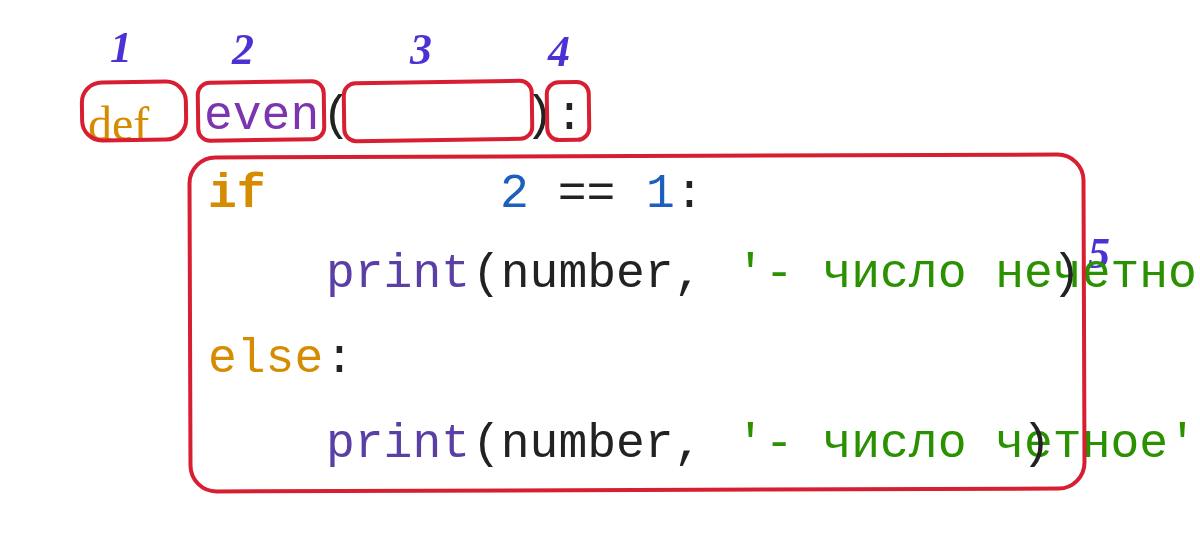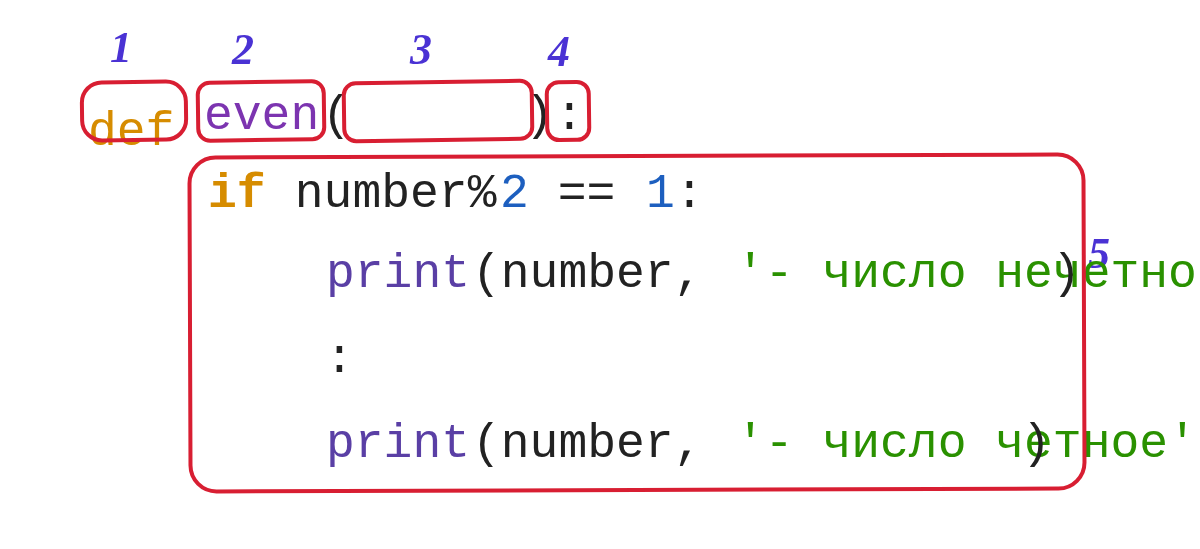"def" span.tok { font-family: none -> Liberation Serif, serif; top: 108px -> 100px }
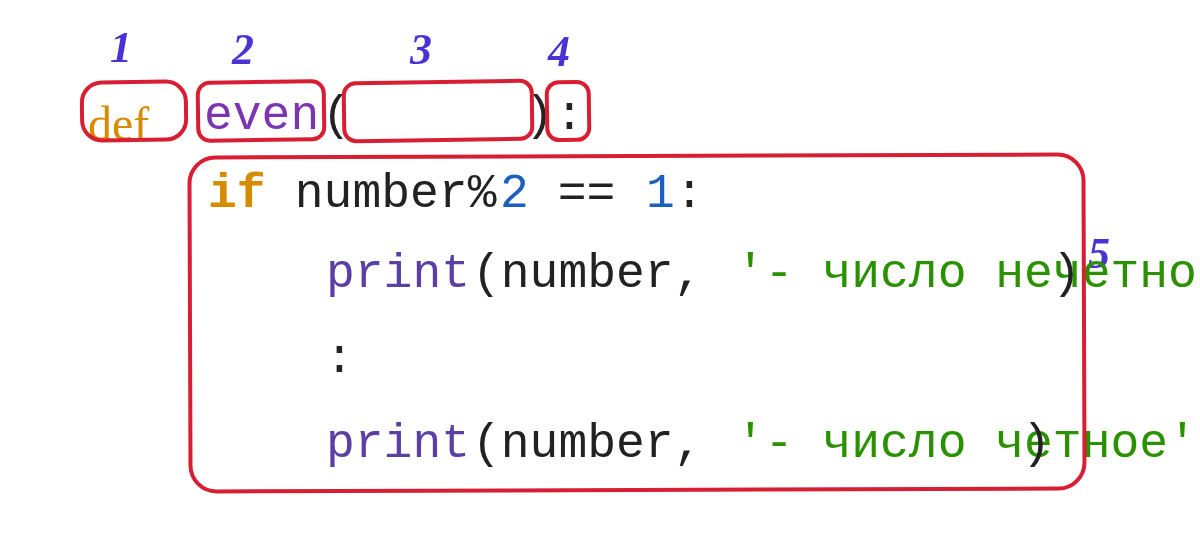"number%" span.tok { html: <span> number%</span> -> none }
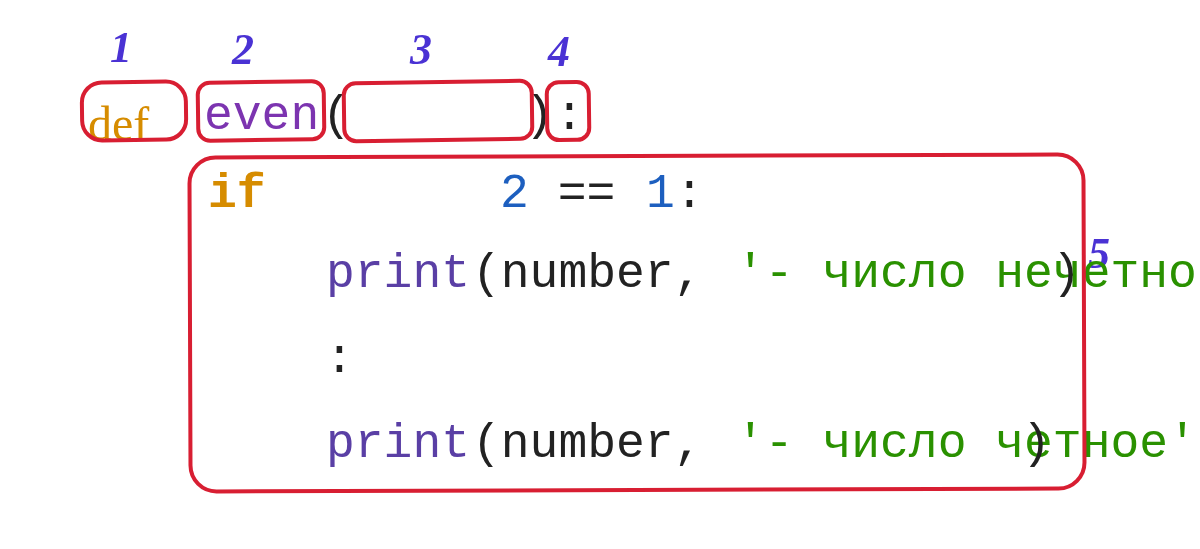"else" span.tok { html: none -> <span>else</span> }
